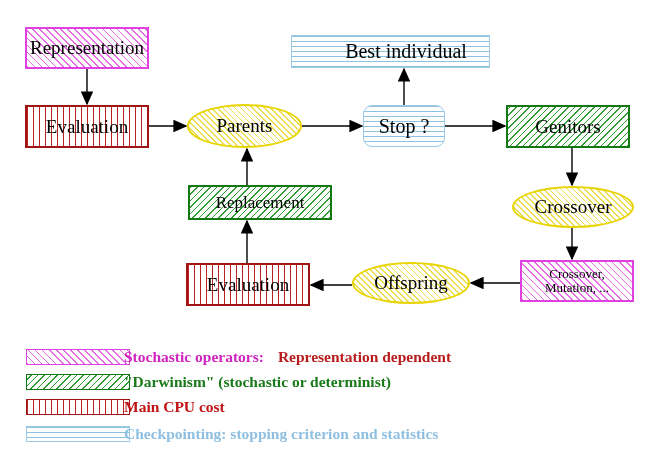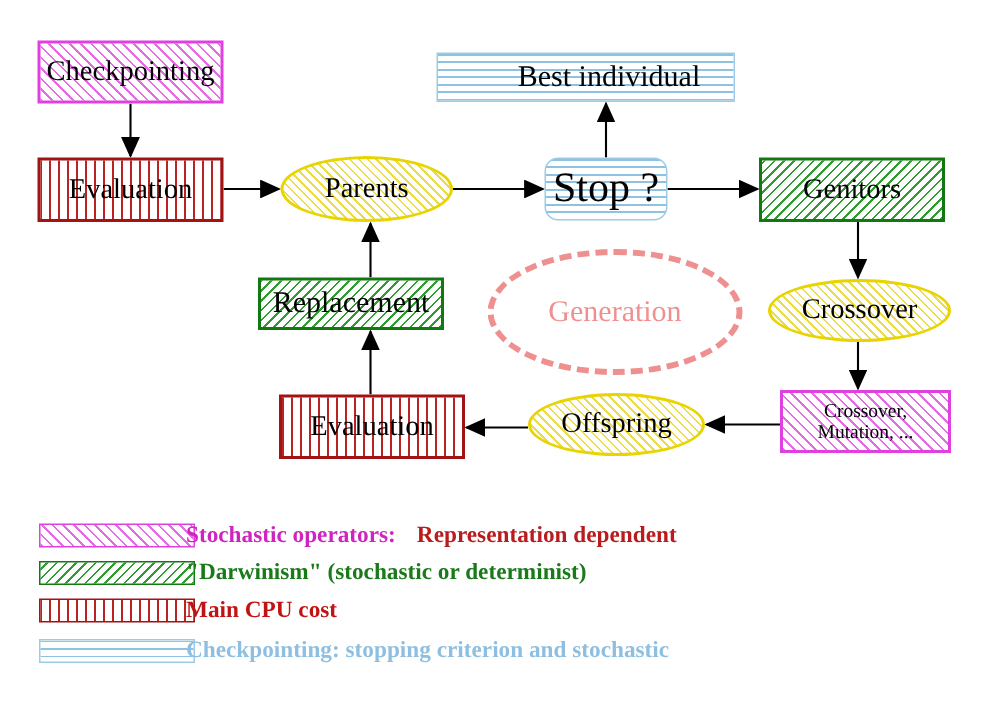"Checkpointing" span { text: Checkpointing -> Representation }
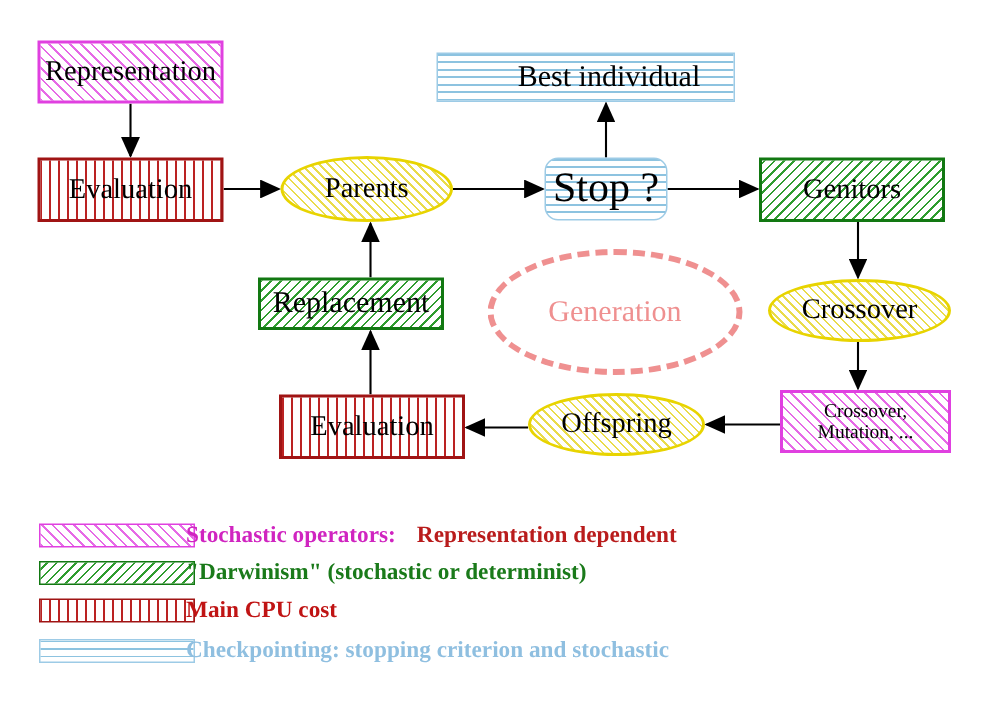"Stop ?" div.node { font-size: 28px -> 20px }
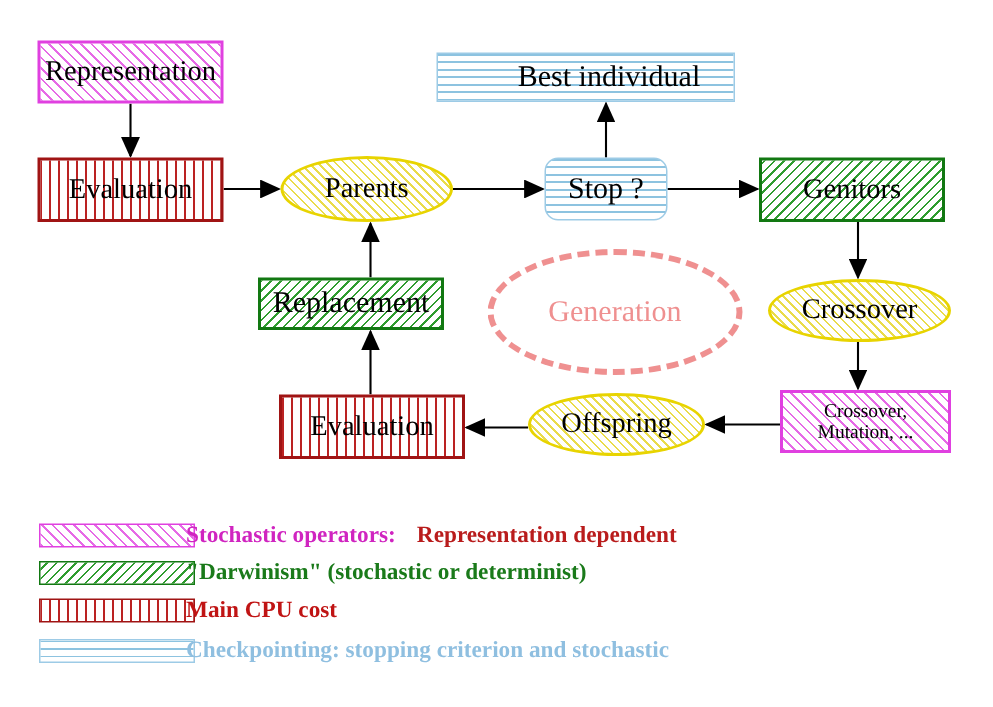"Replacement" div.node { font-size: 20px -> 17px; left: 172px -> 188px; width: 124px -> 144px }
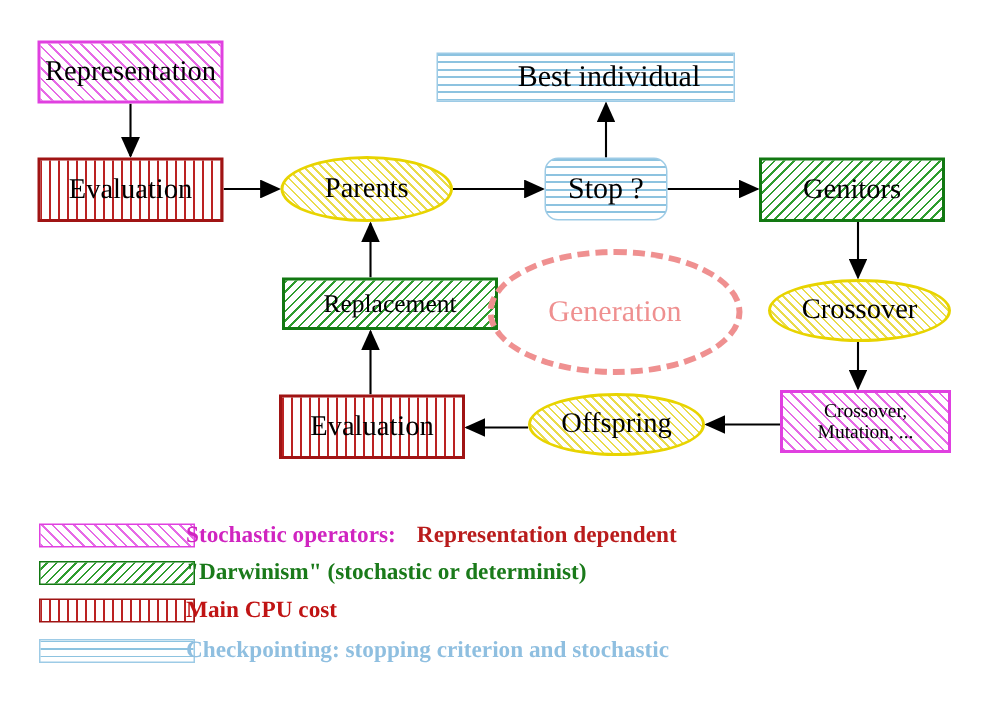"Generation" div.gen-ellipse { html: <div> <span>Generation</span> </div> -> none }
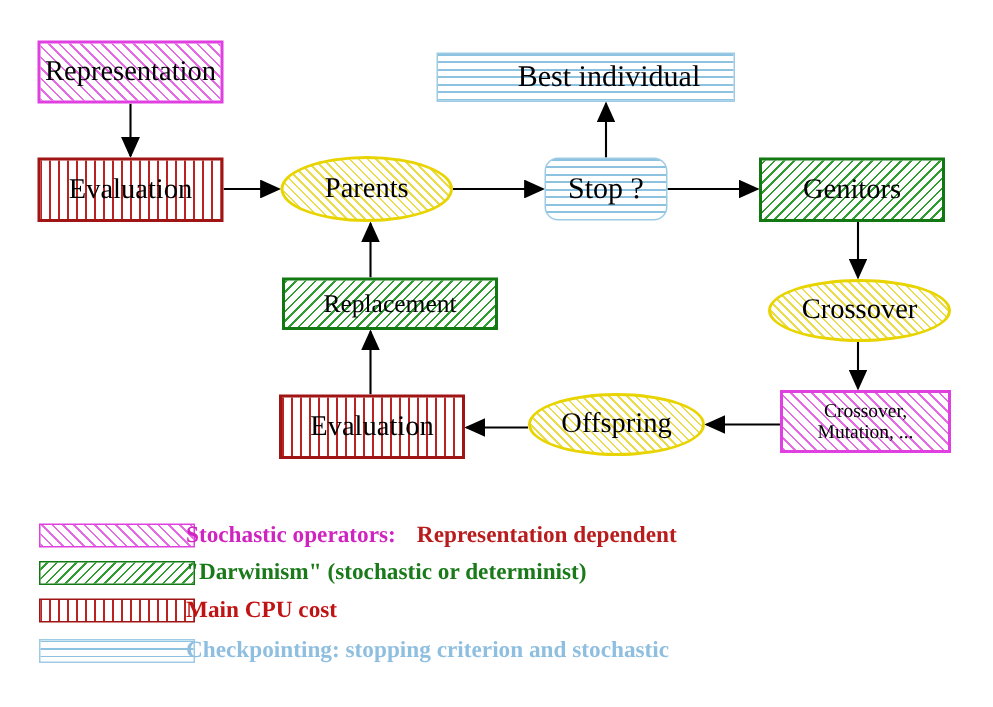"Checkpointing: stopping criterion and" div.legend-text { text: stochastic -> statistics }
